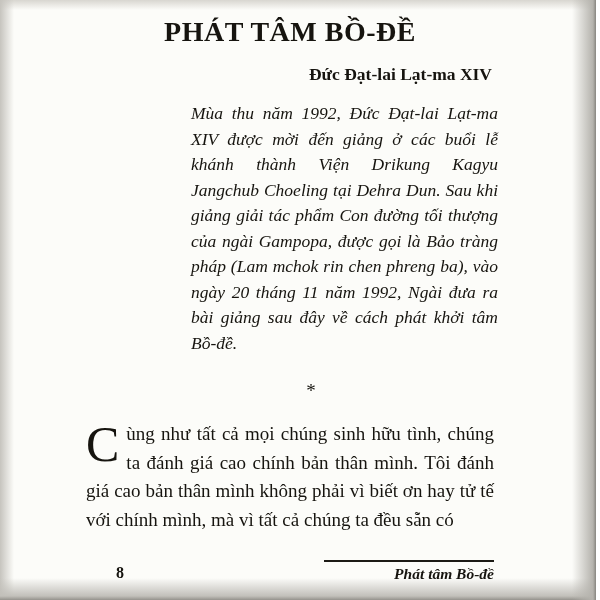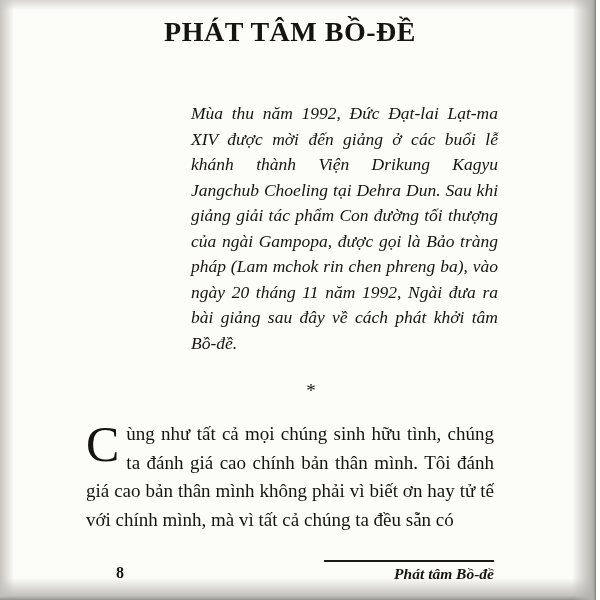"Đức Đạt-lai Lạt-ma XIV" div.author-line { html: none -> <div>Đức Đạt-lai Lạt-ma XIV</div> }
